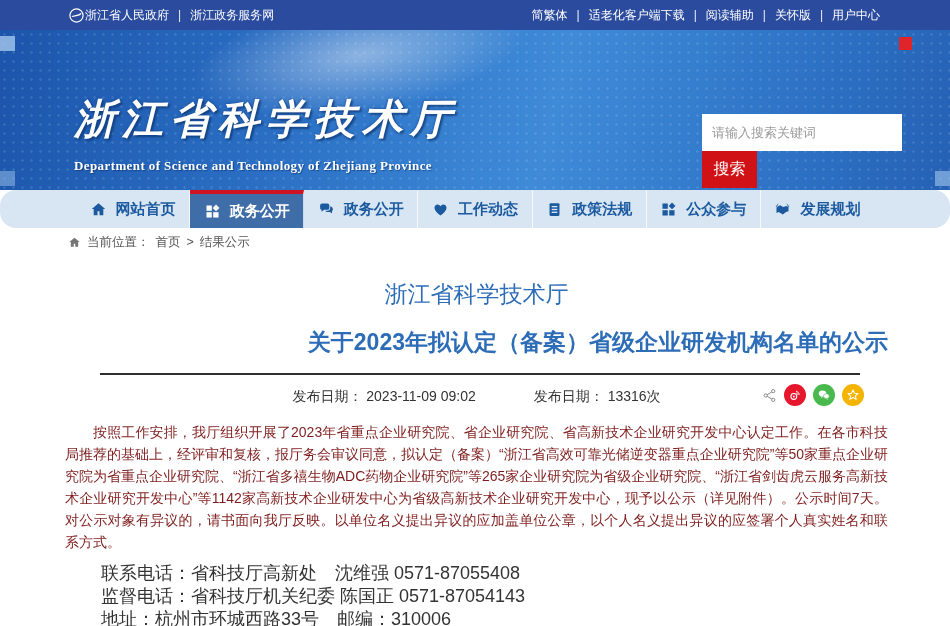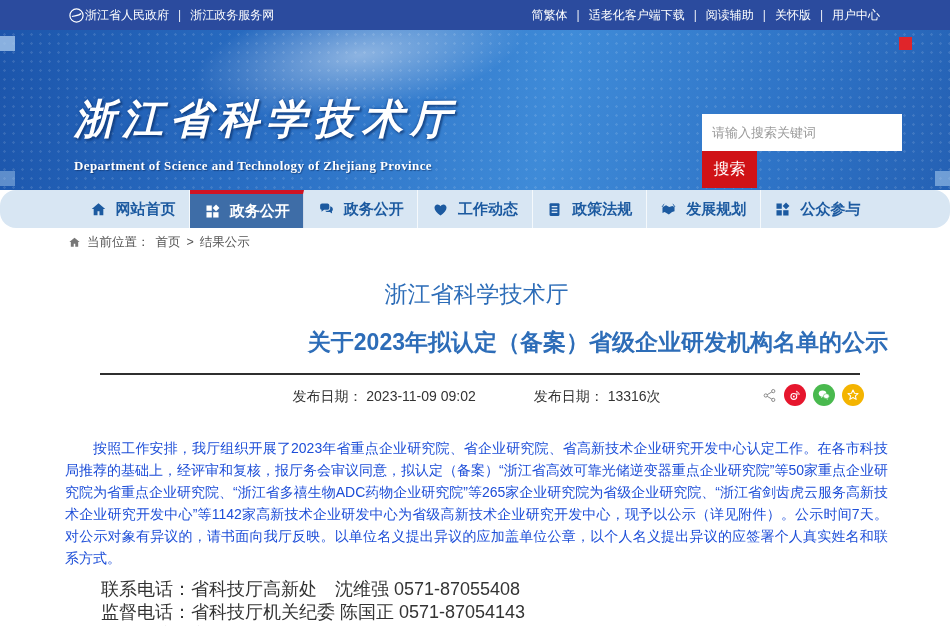"发展规划" div.nav-item { order: before "公众参与" -> after "公众参与" }
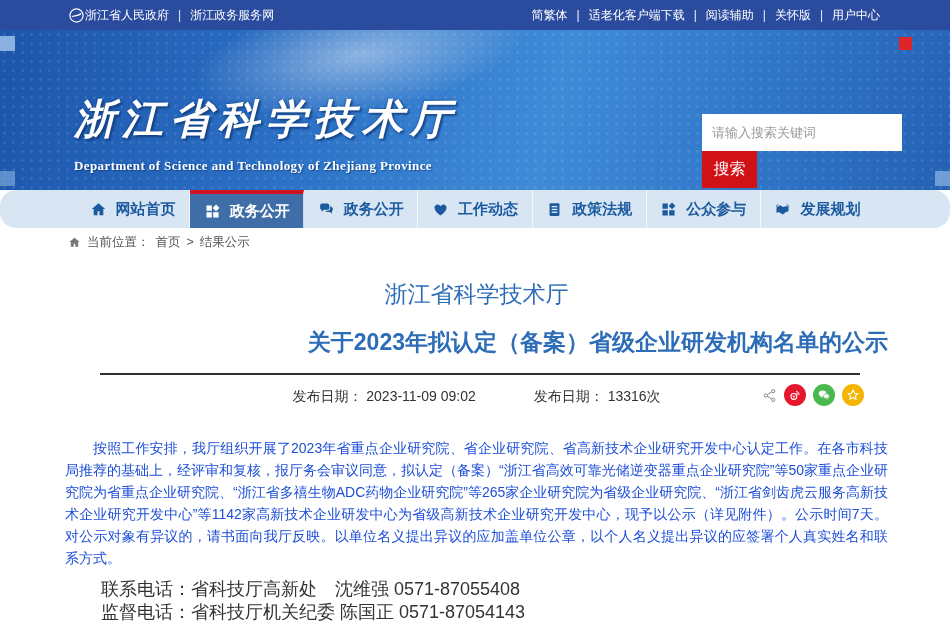"按照工作安排，我厅组织开展了2023年省重点企业研究院、省企业研究院、省高新技术" .body-text { color: #1d4ed8 -> #7f1d1d; margin-top: 22px -> 6px }
